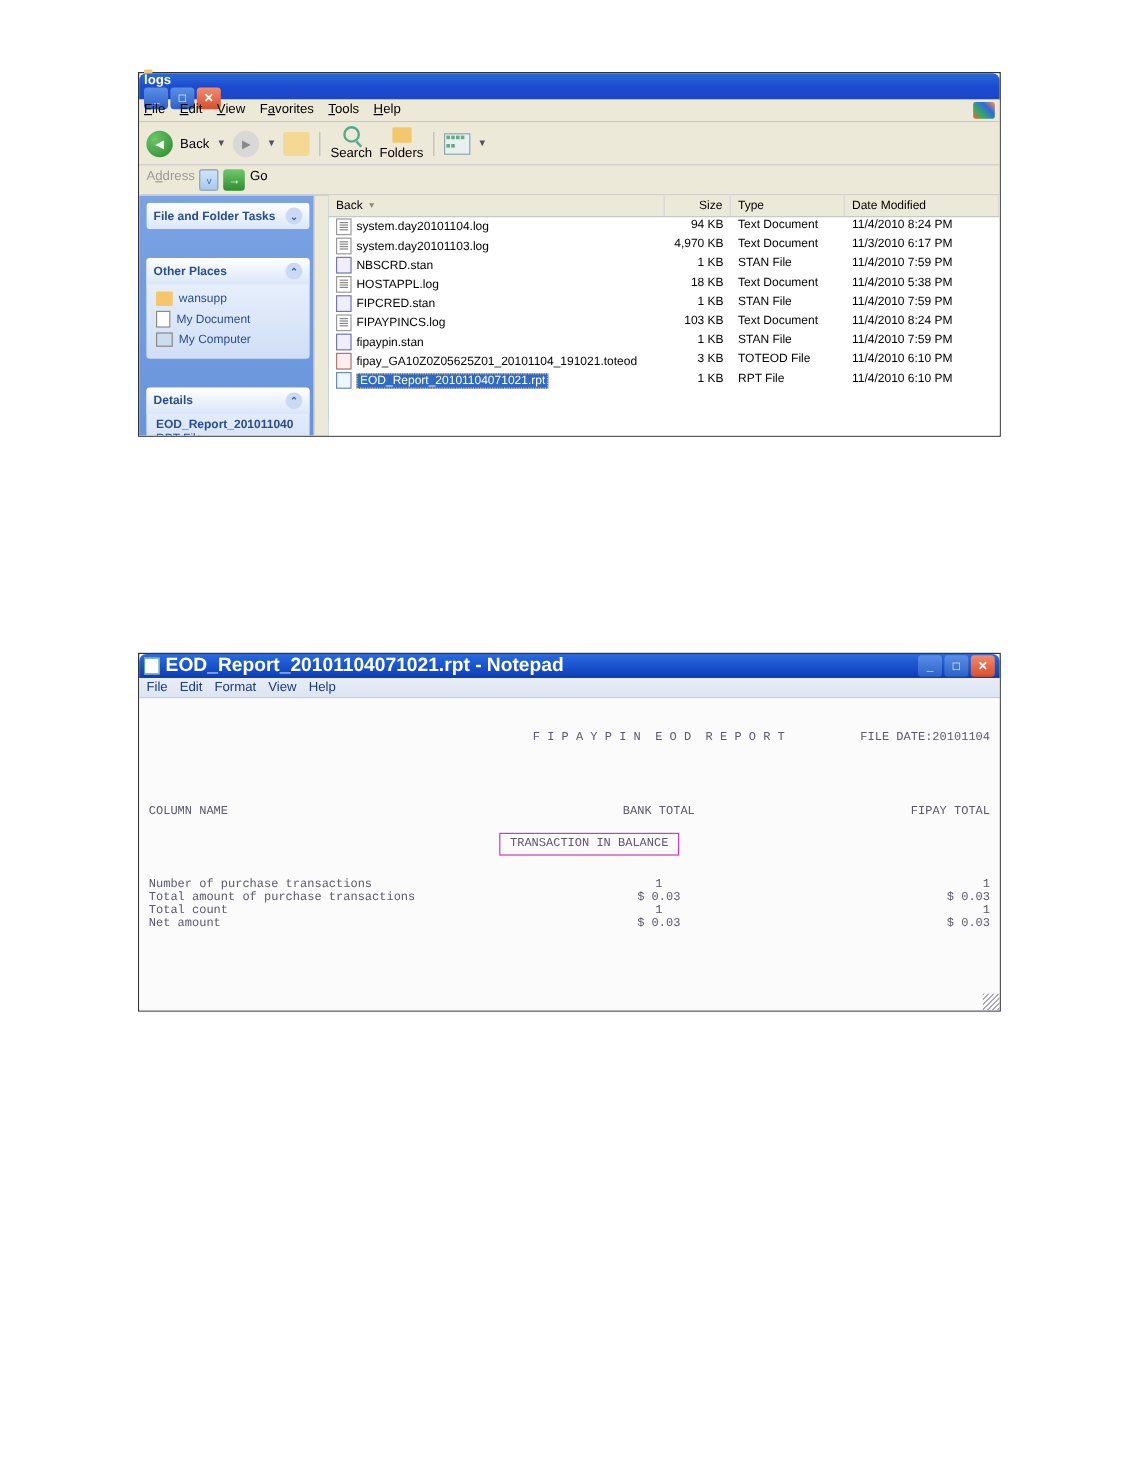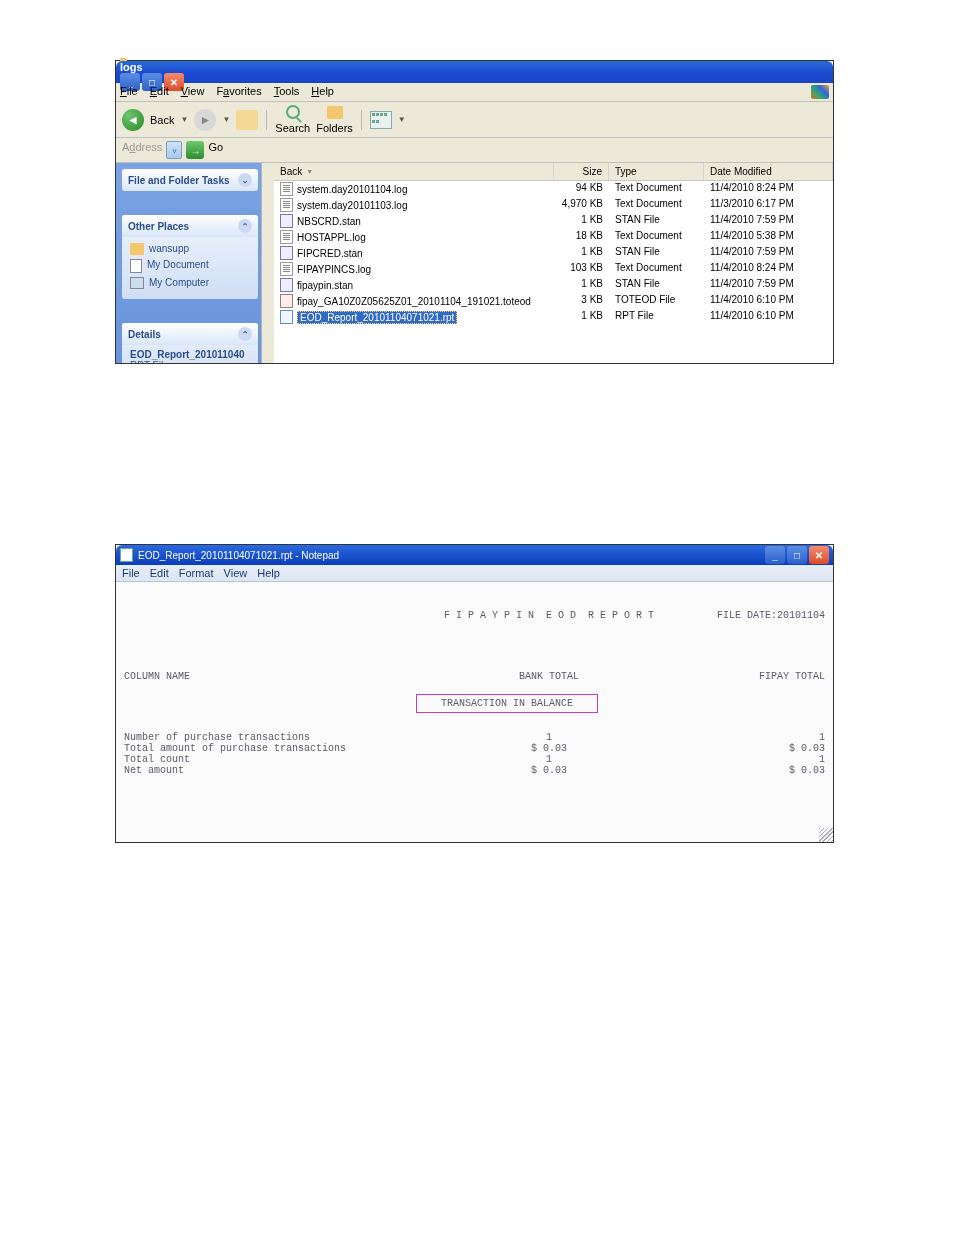"wansupp" .panel-body .item { align-items: none -> center }
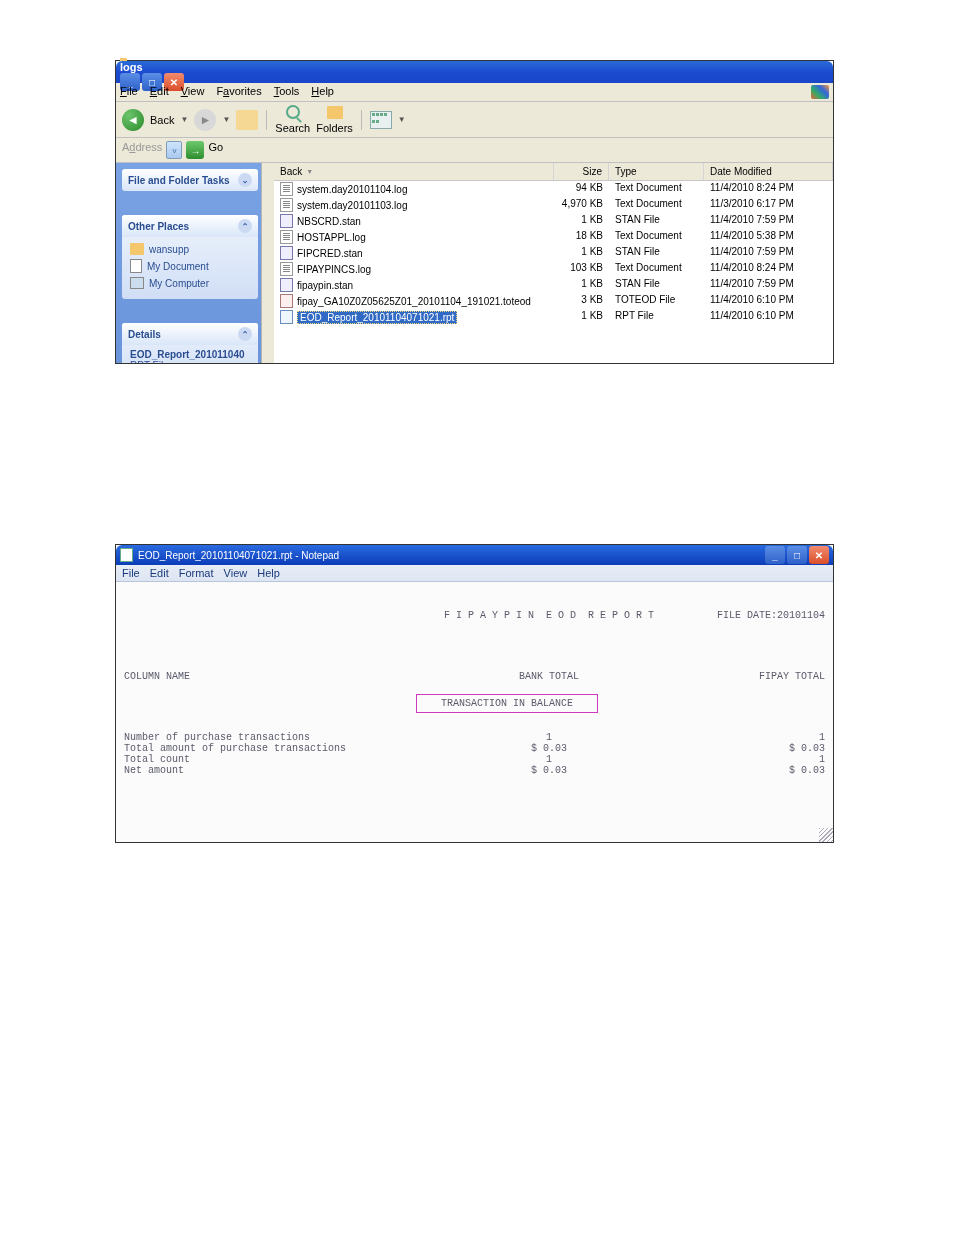"EOD_Report_20101104071021.rpt - Notepad" .np-titlebar .title { font-size: 10px -> 16px; font-weight: normal -> bold }
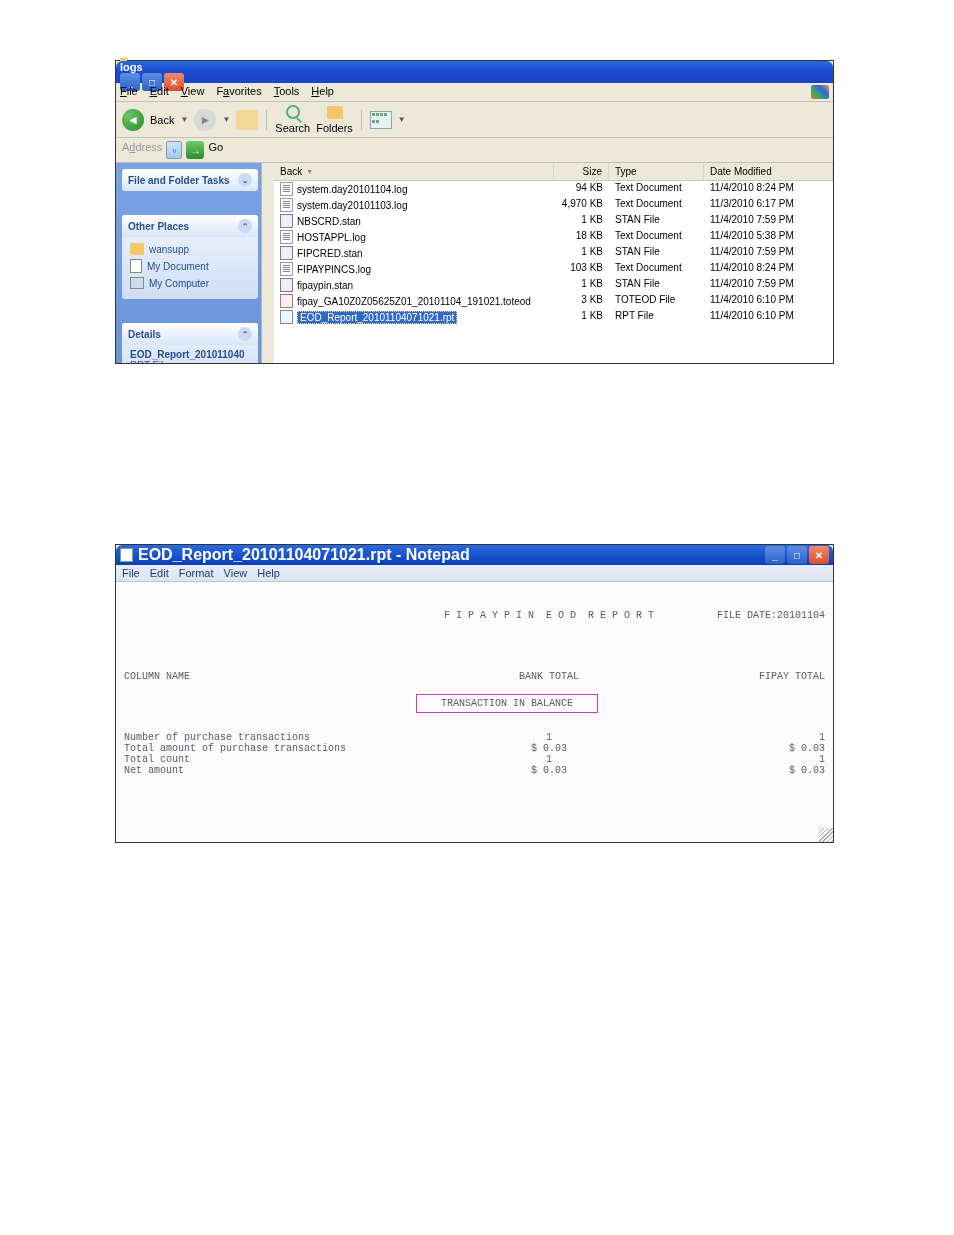"TRANSACTION IN BALANCE" .balance-box { padding: 3px 24px -> 3px 8px }
